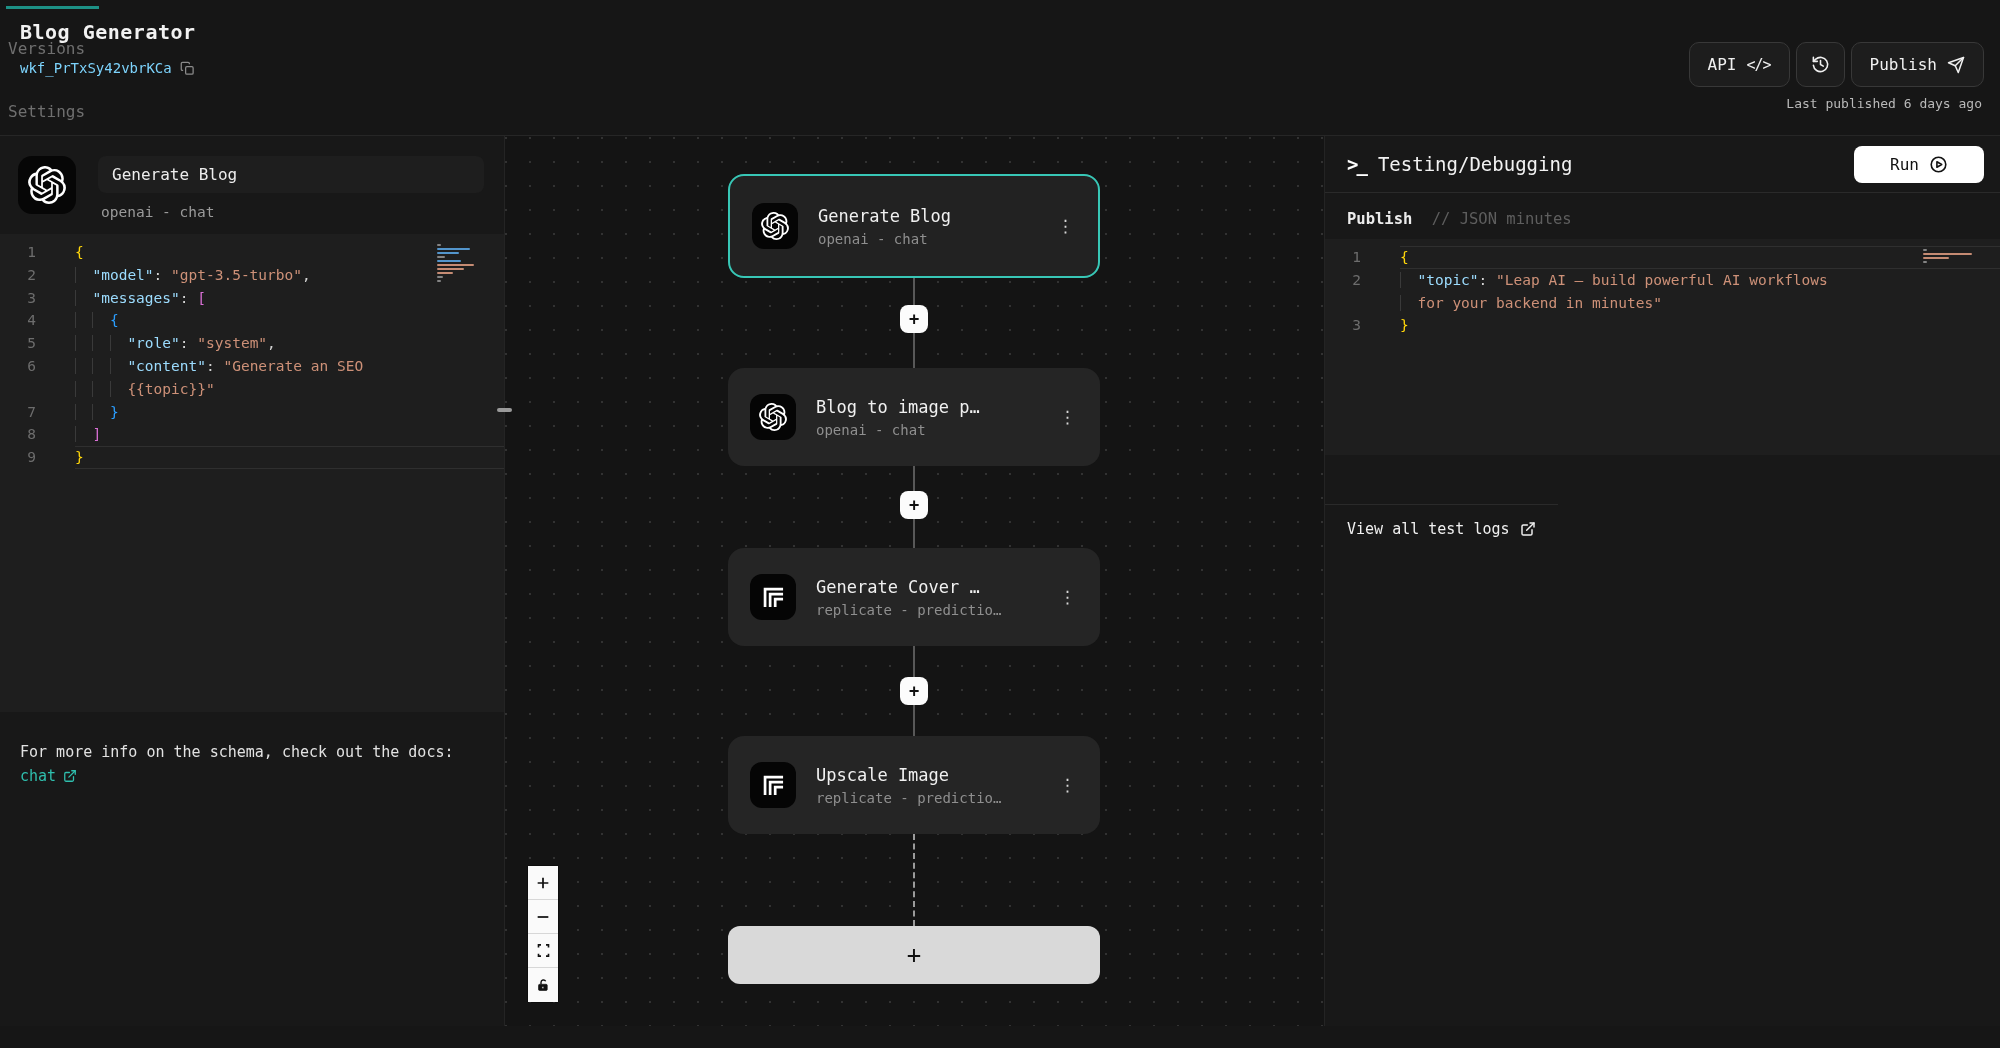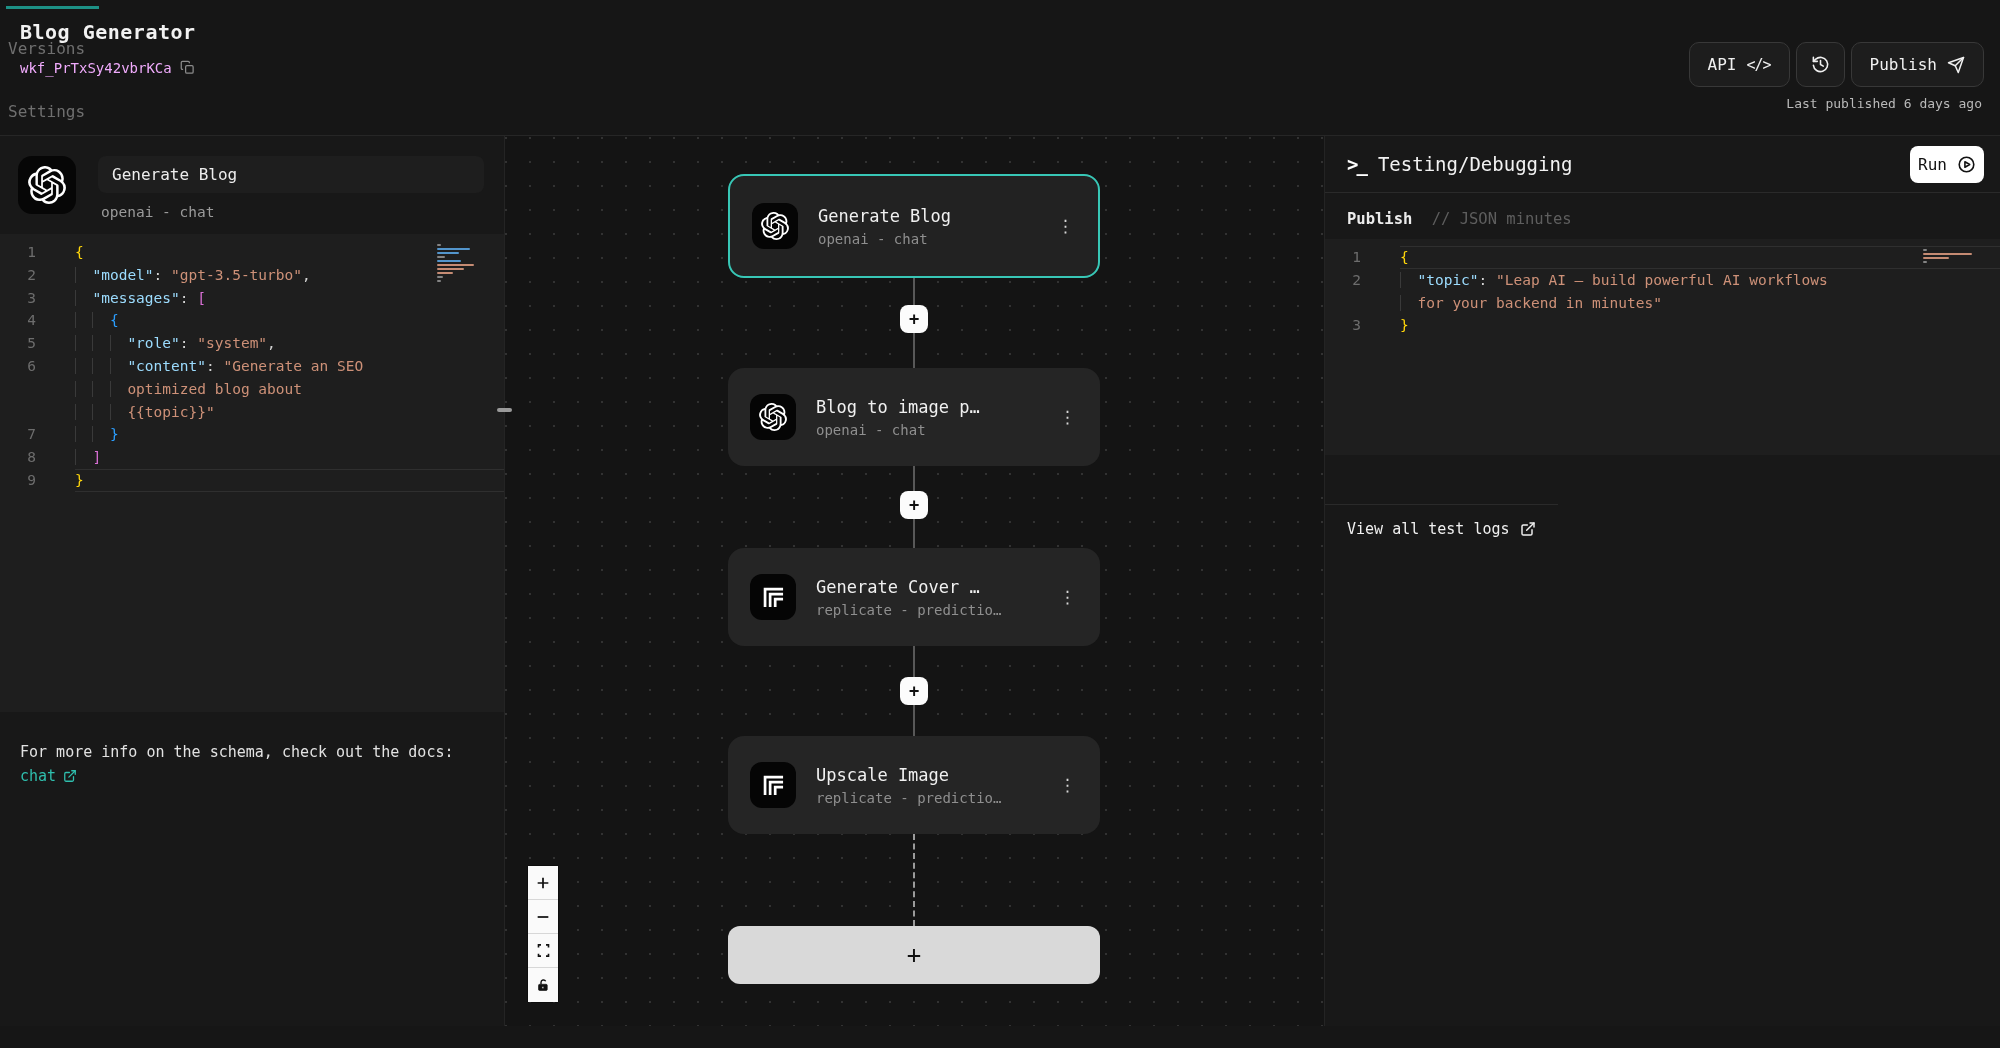"wkf_PrTxSy42vbrKCa" .hd-id { align-items: flex-start -> flex-end; color: #f0abfc -> #7dd3fc }
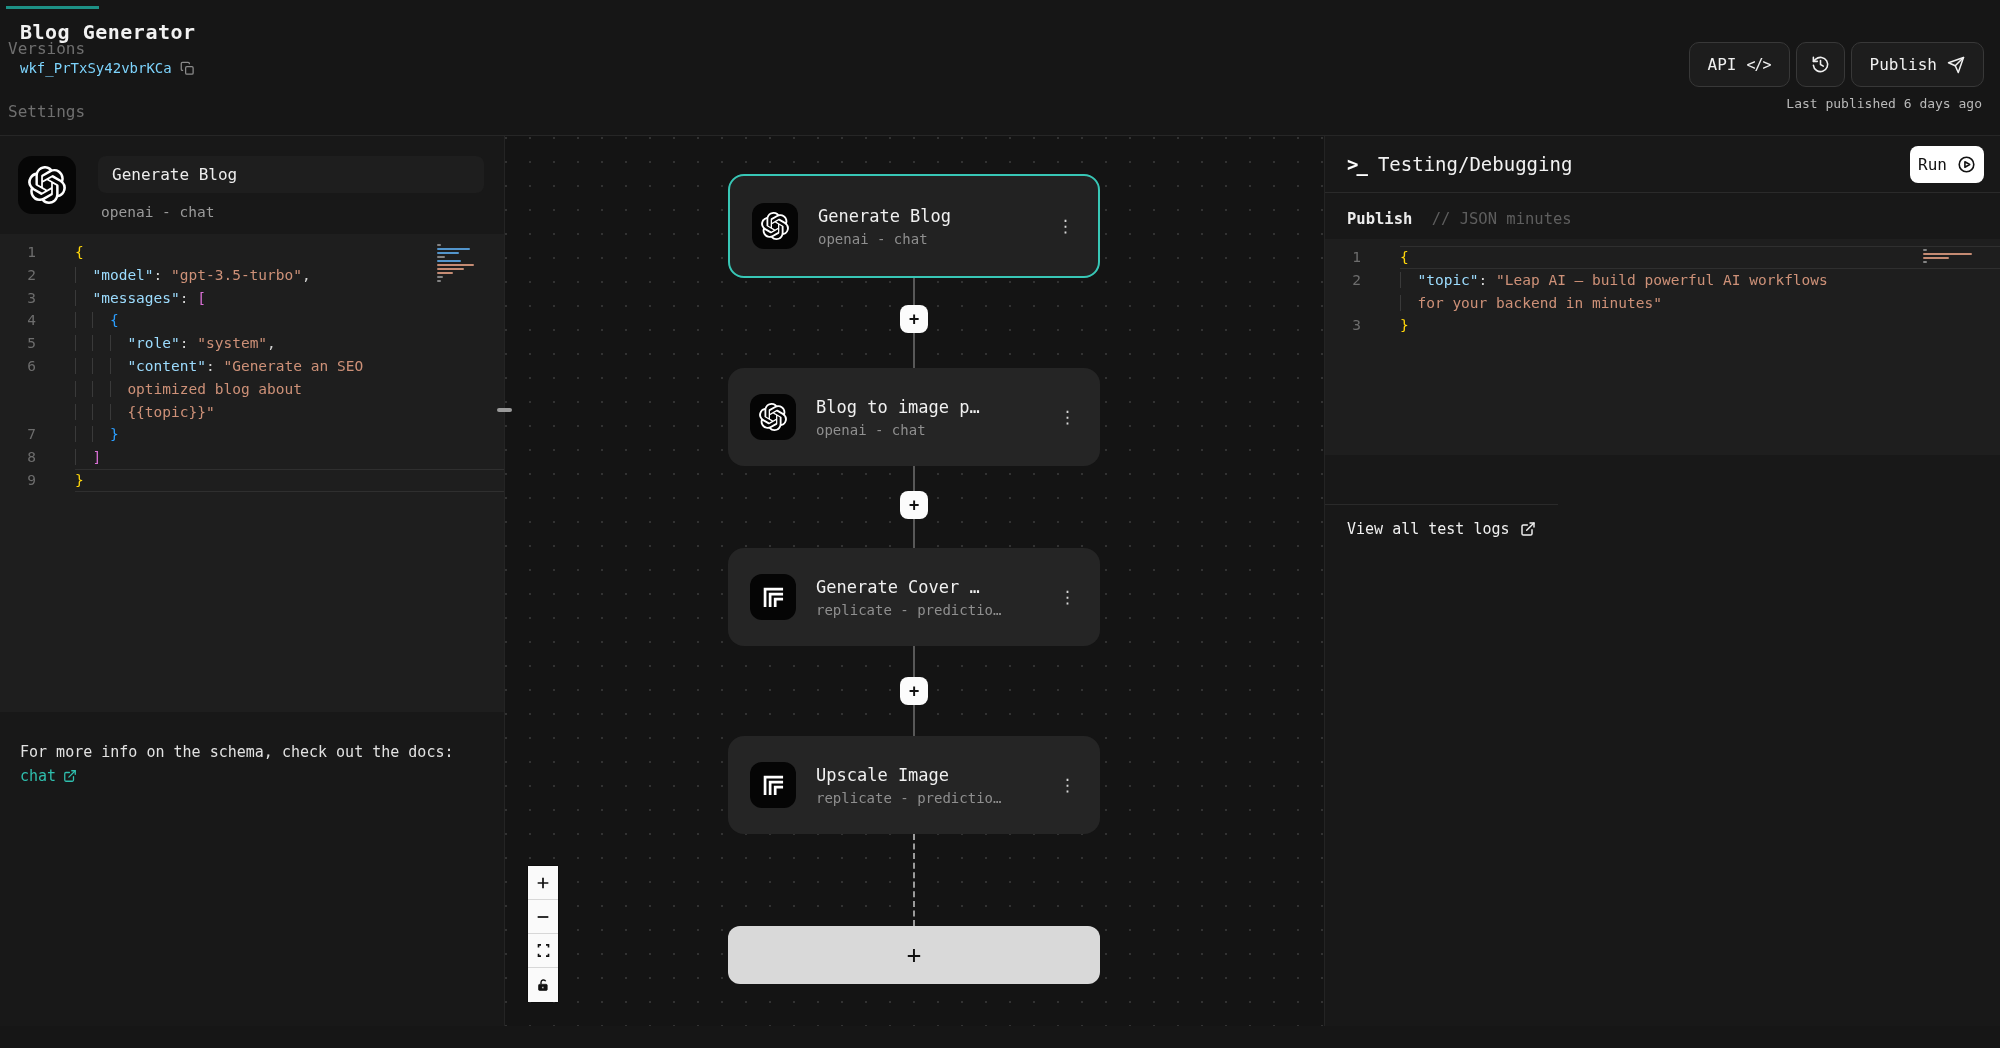"Run" .run-btn { padding: 0 8px -> 0 36px }
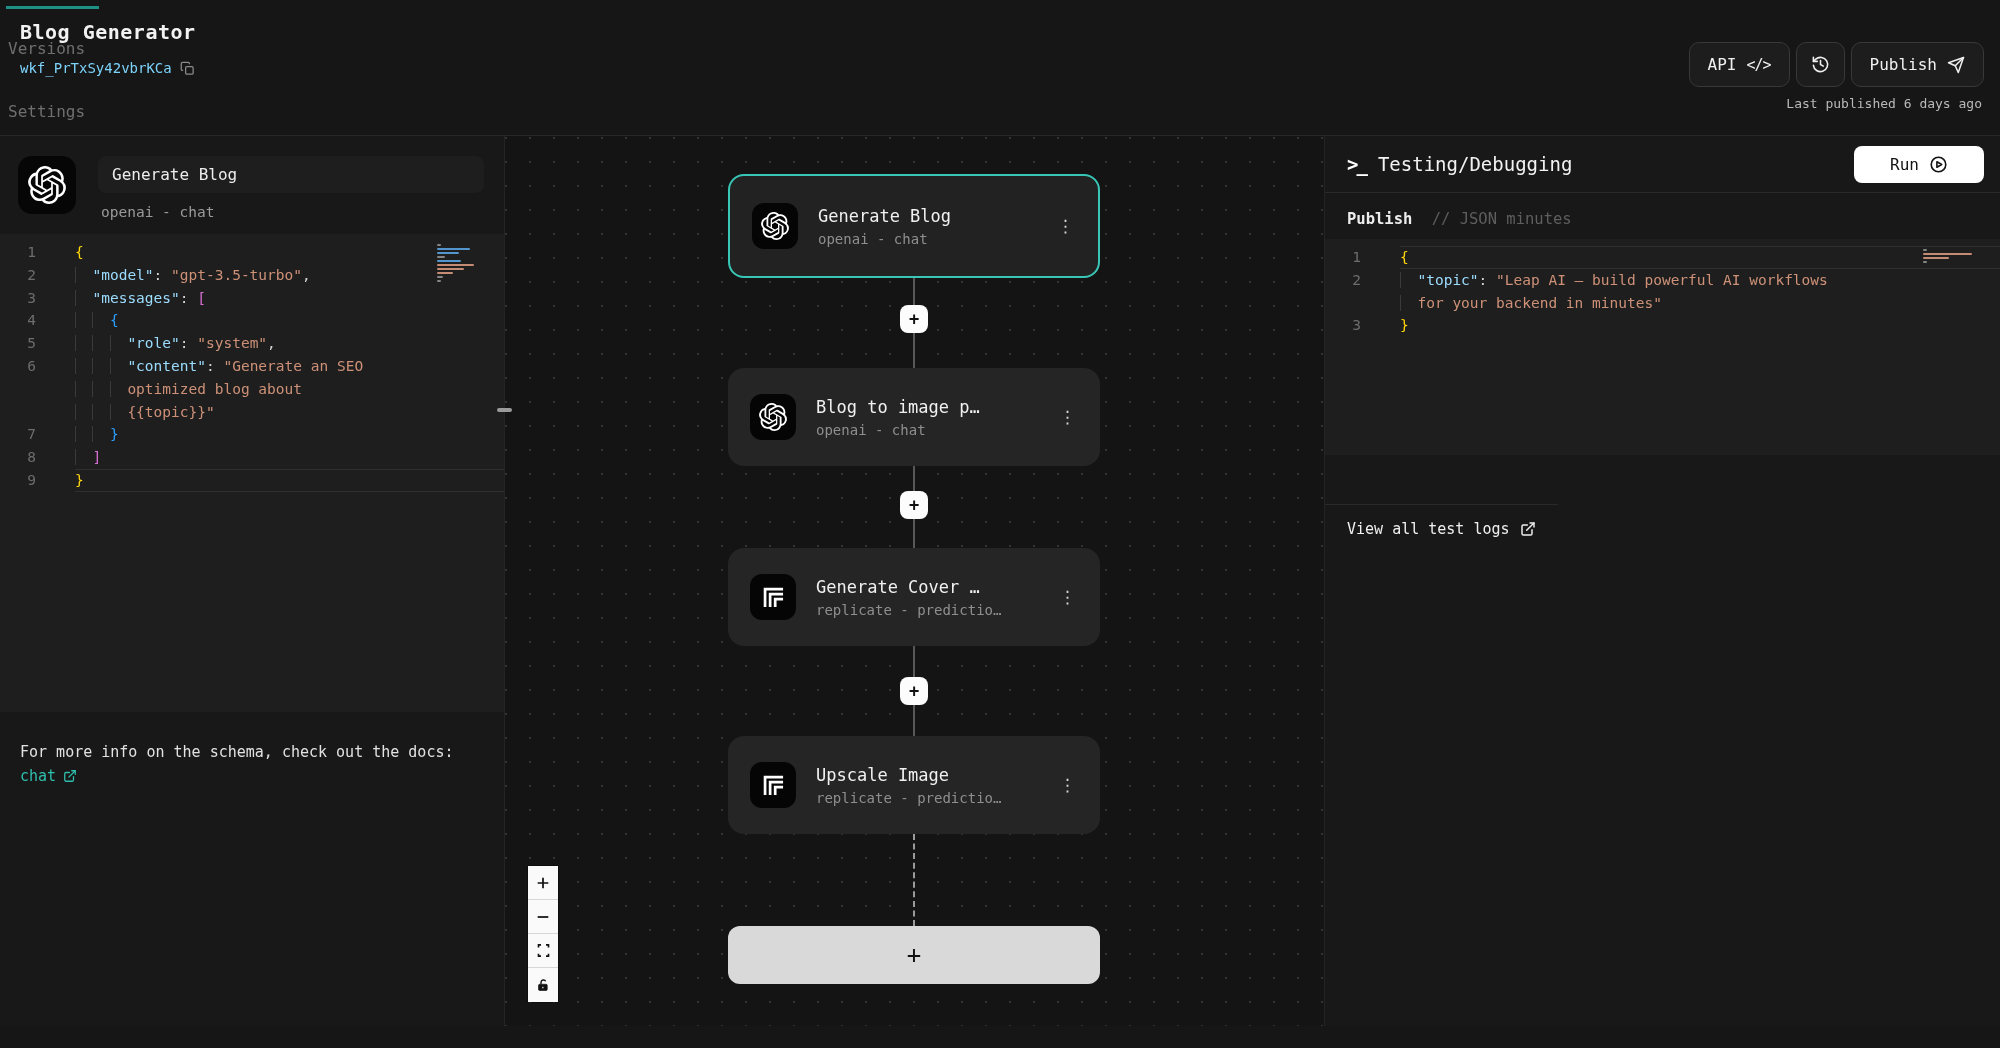"optimized blog about" div.code-row { html: <div> <span></span> <span><span> </span><span>optimized blog about</span></span> </div> -> none }
